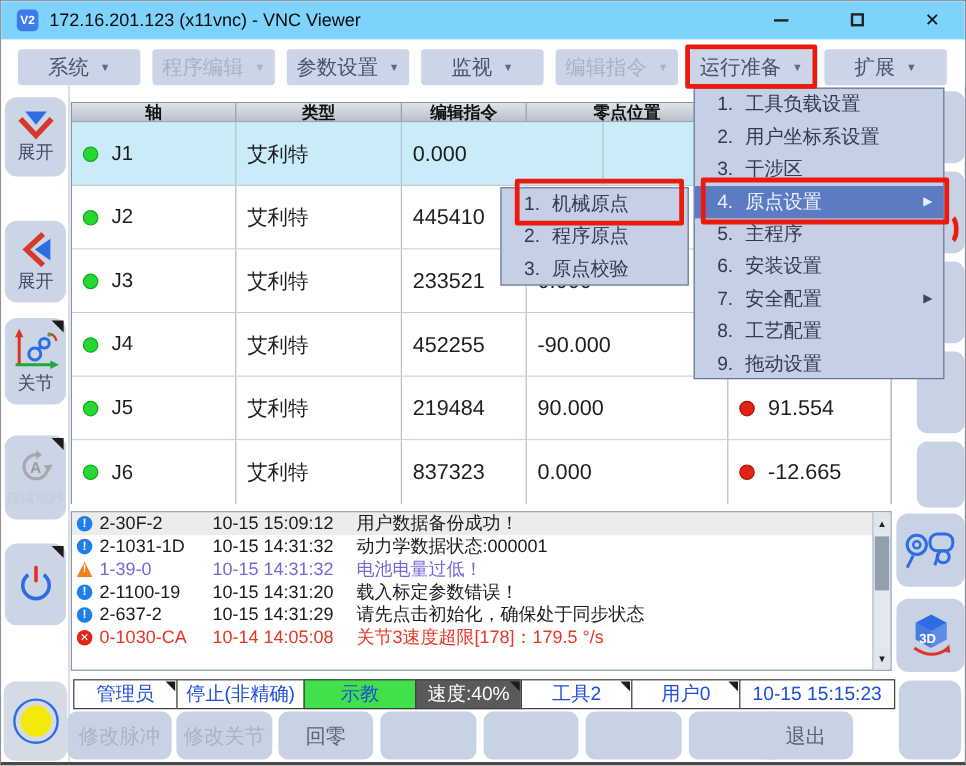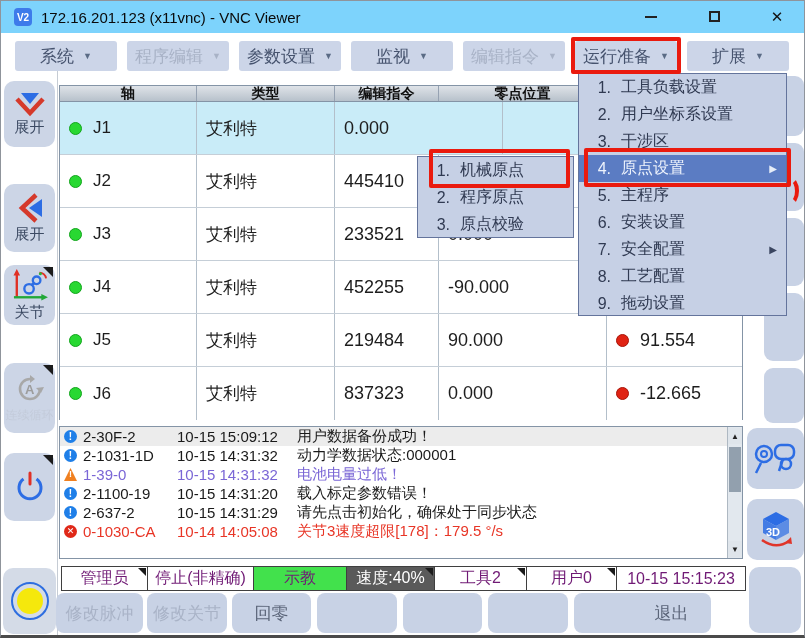"关节" .sb3 { height: 60px -> 72px }
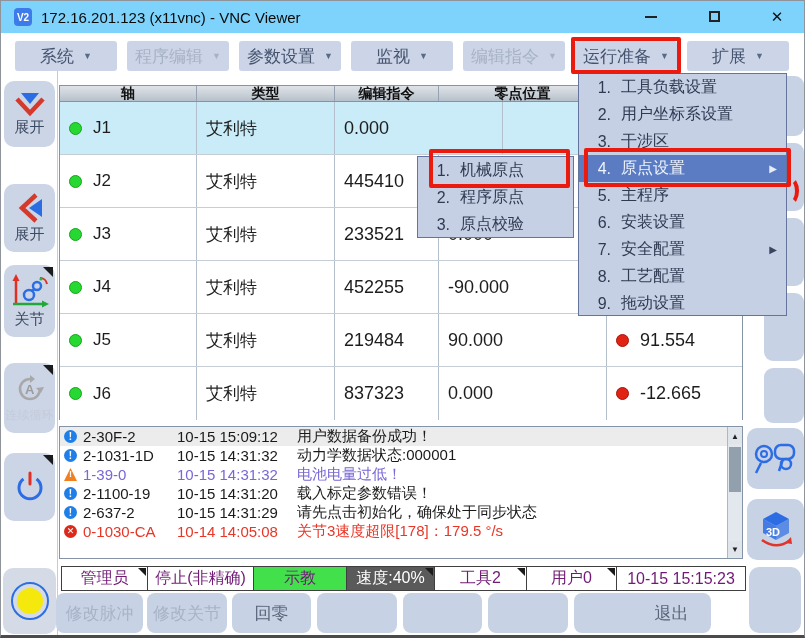"管理员" .stb { color: #701a75 -> #1d4ed8 }
